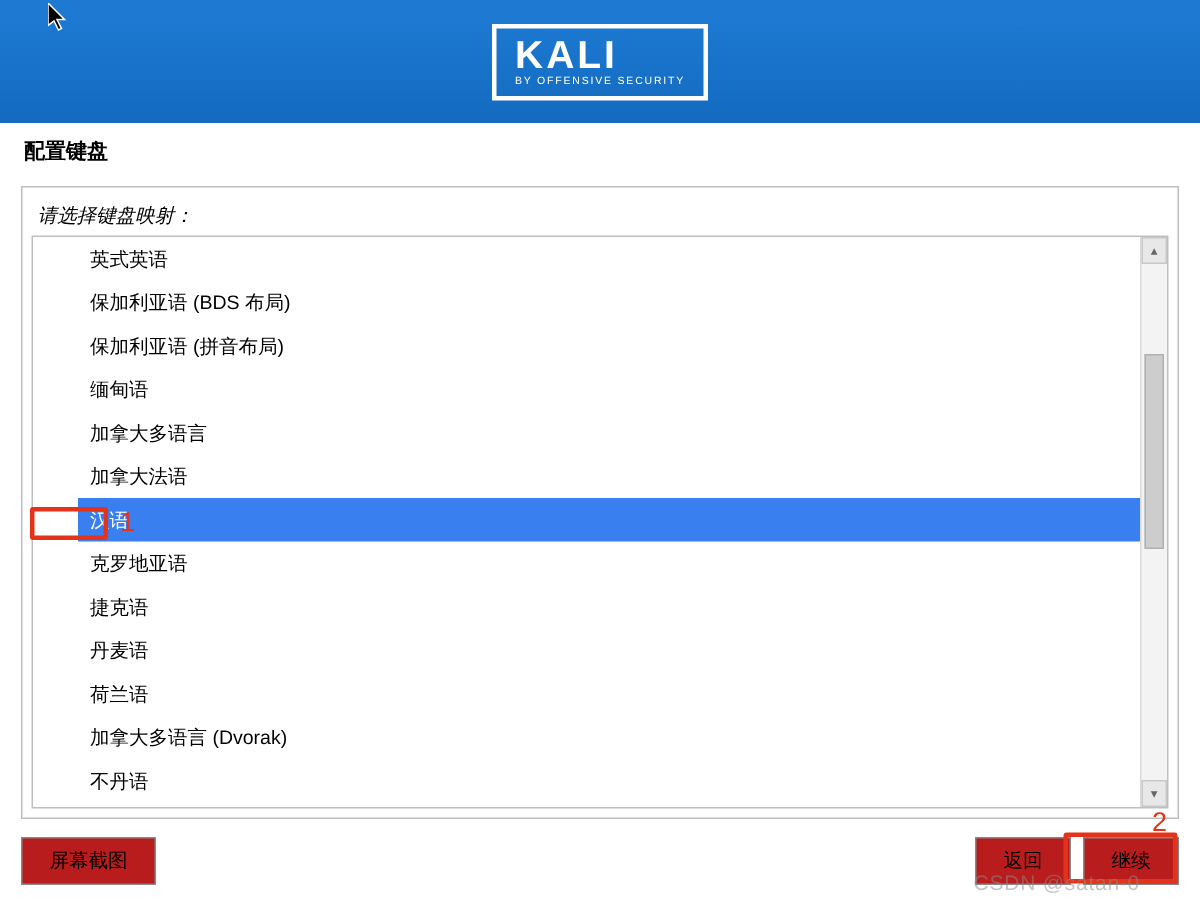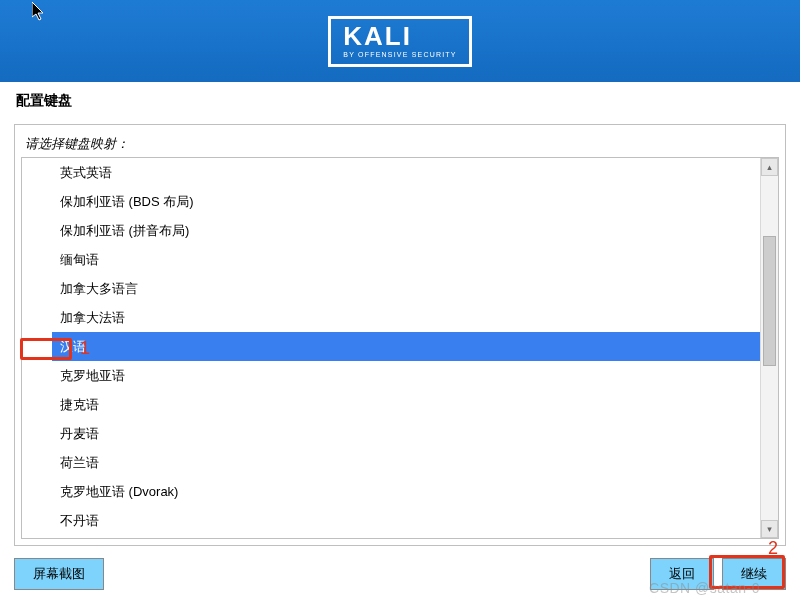"克罗地亚语 (Dvorak)" div.item { text: 克罗地亚语 -> 加拿大多语言 }
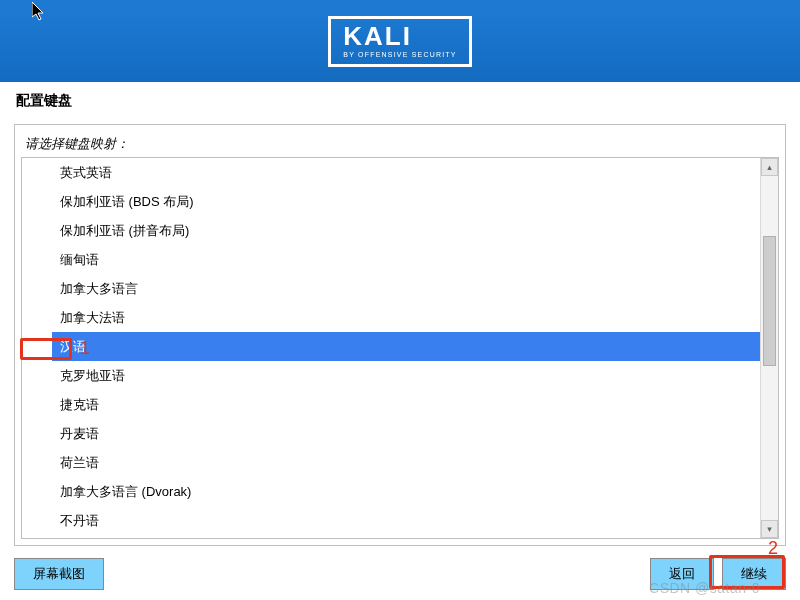"屏幕截图" .btn { background: #7dd3fc -> #b91c1c }
